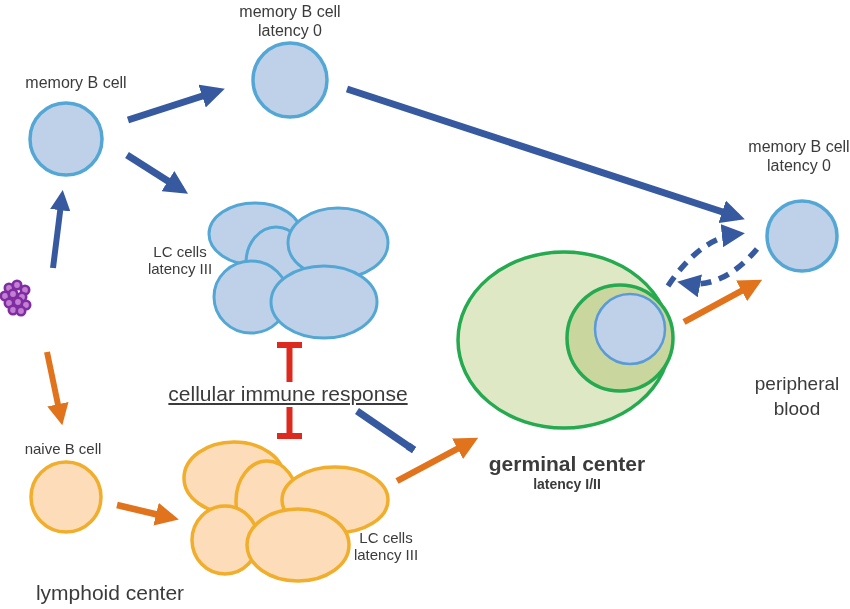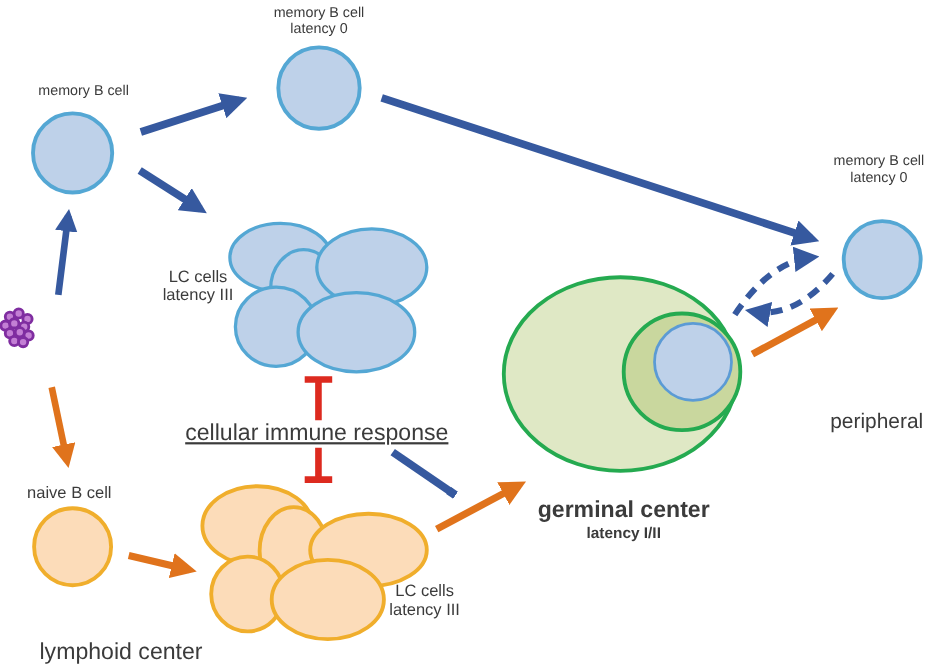"memory B cell" .fs16 { font-size: 13px -> 16px }
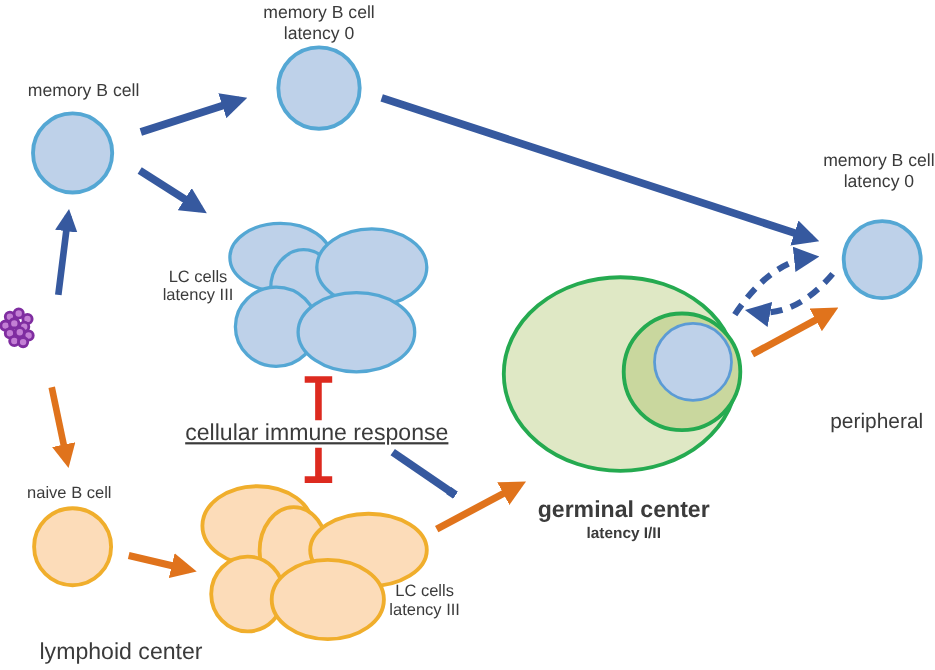"blood" div { html: none -> <div>blood</div> }
